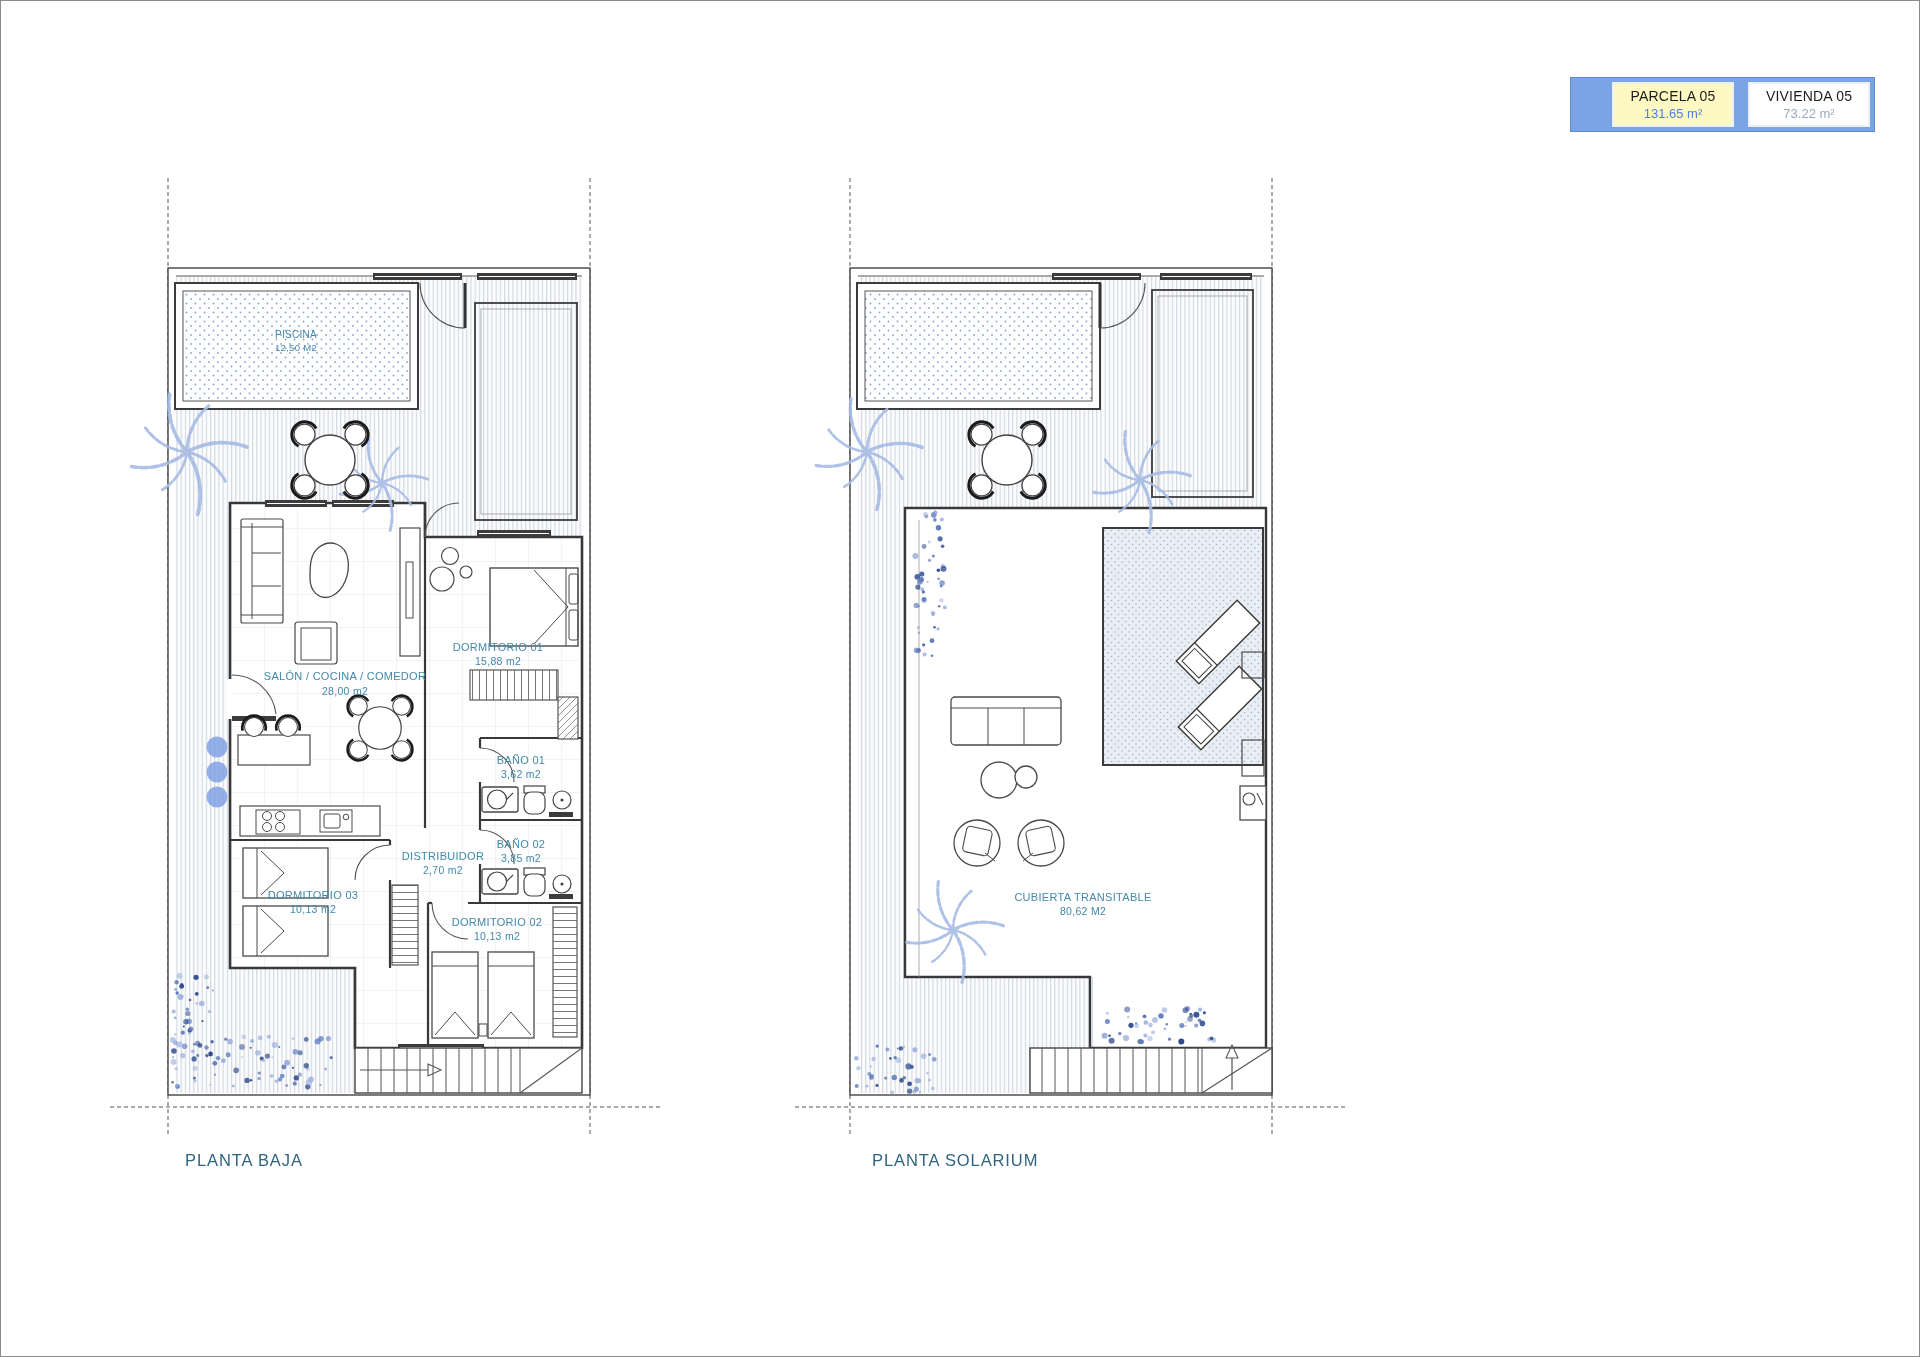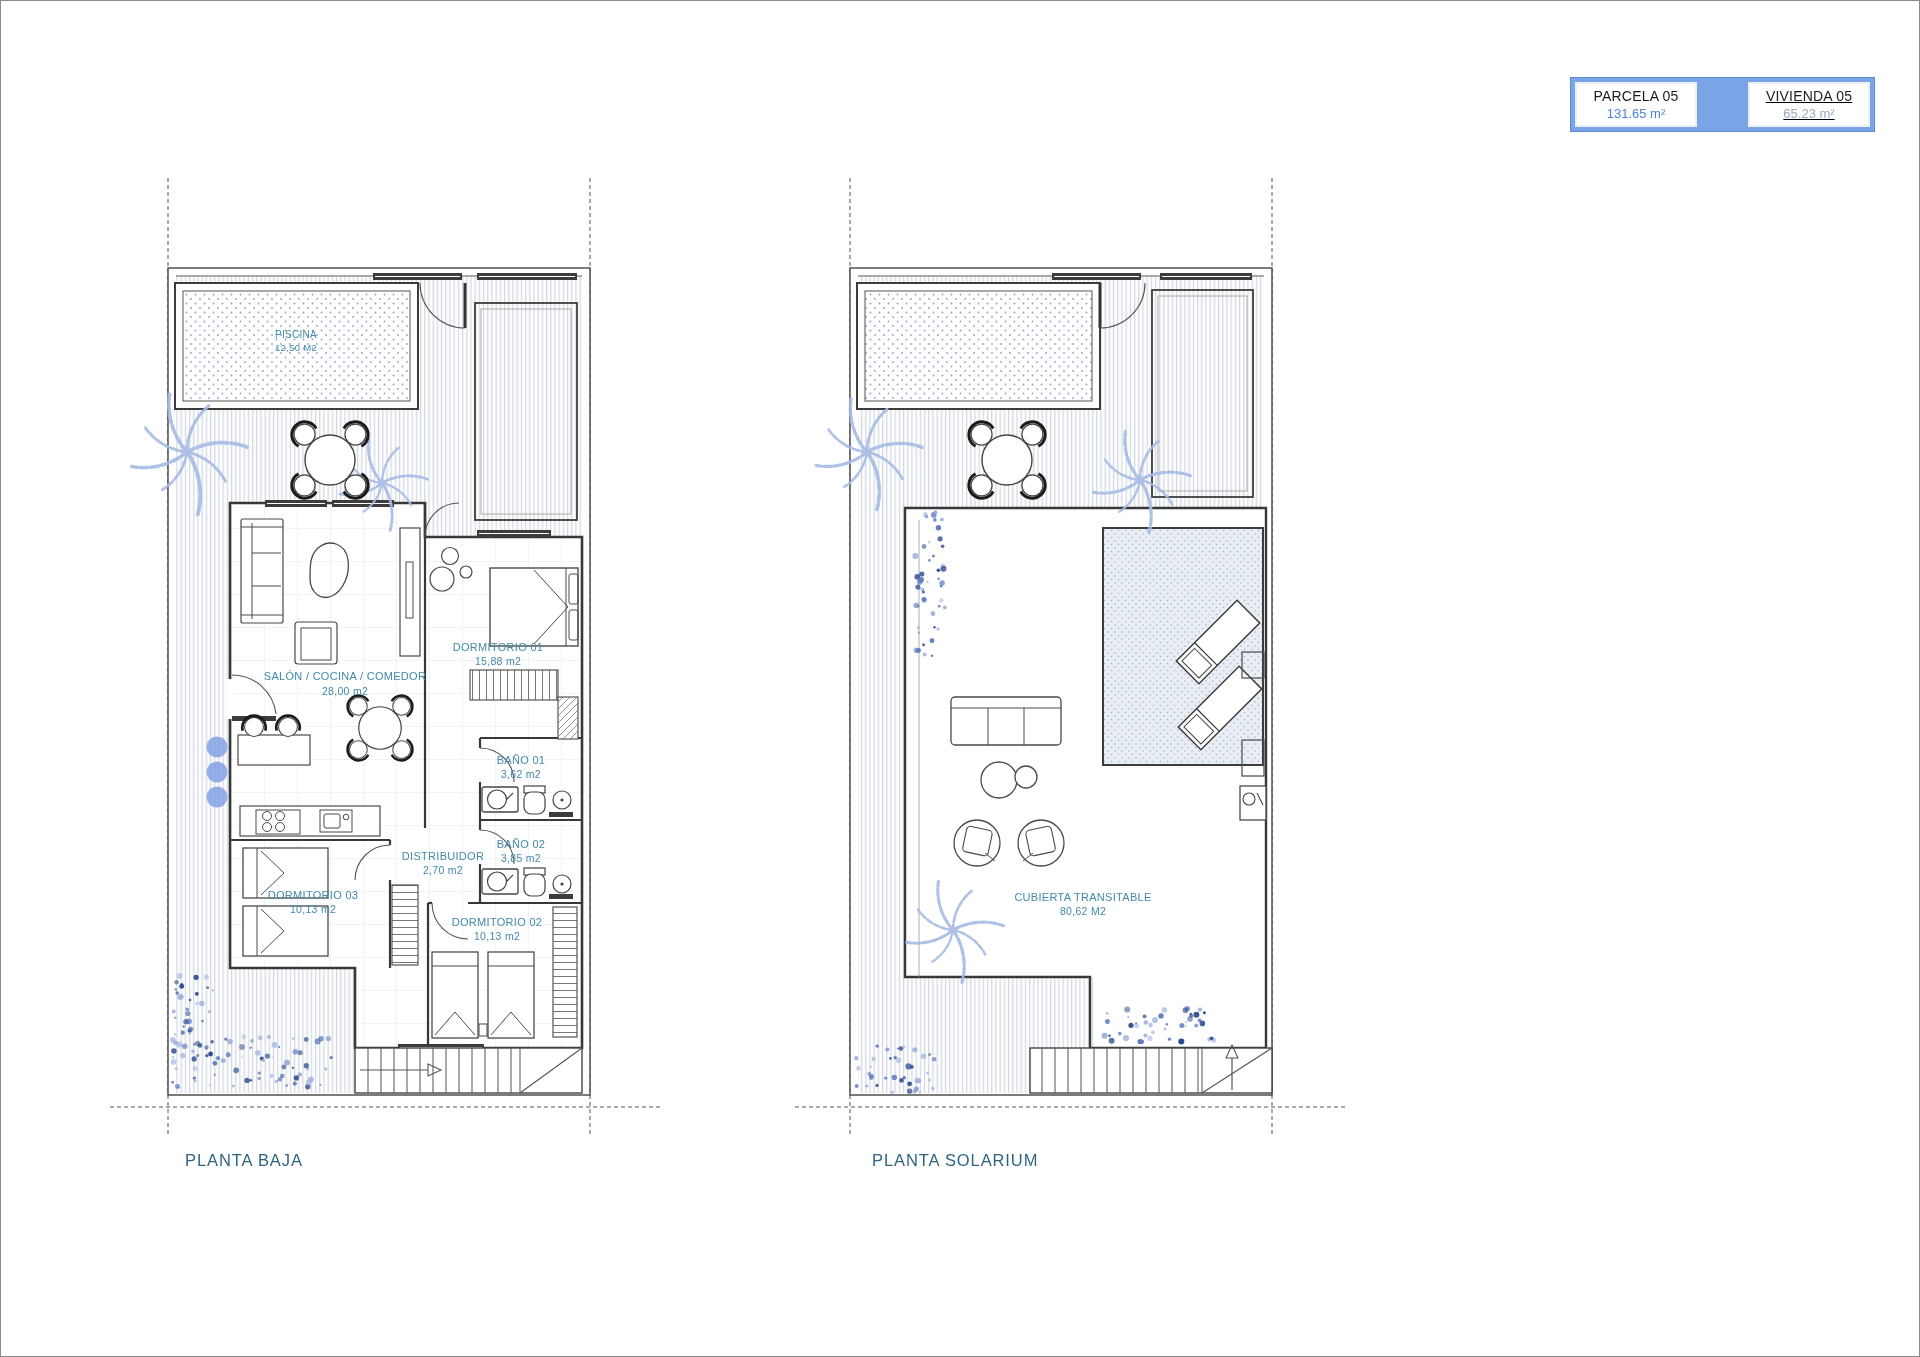"PARCELA 05" .legend .cell.parcela { background: #ffffff -> #fef9c3; margin-left: none -> 37px }
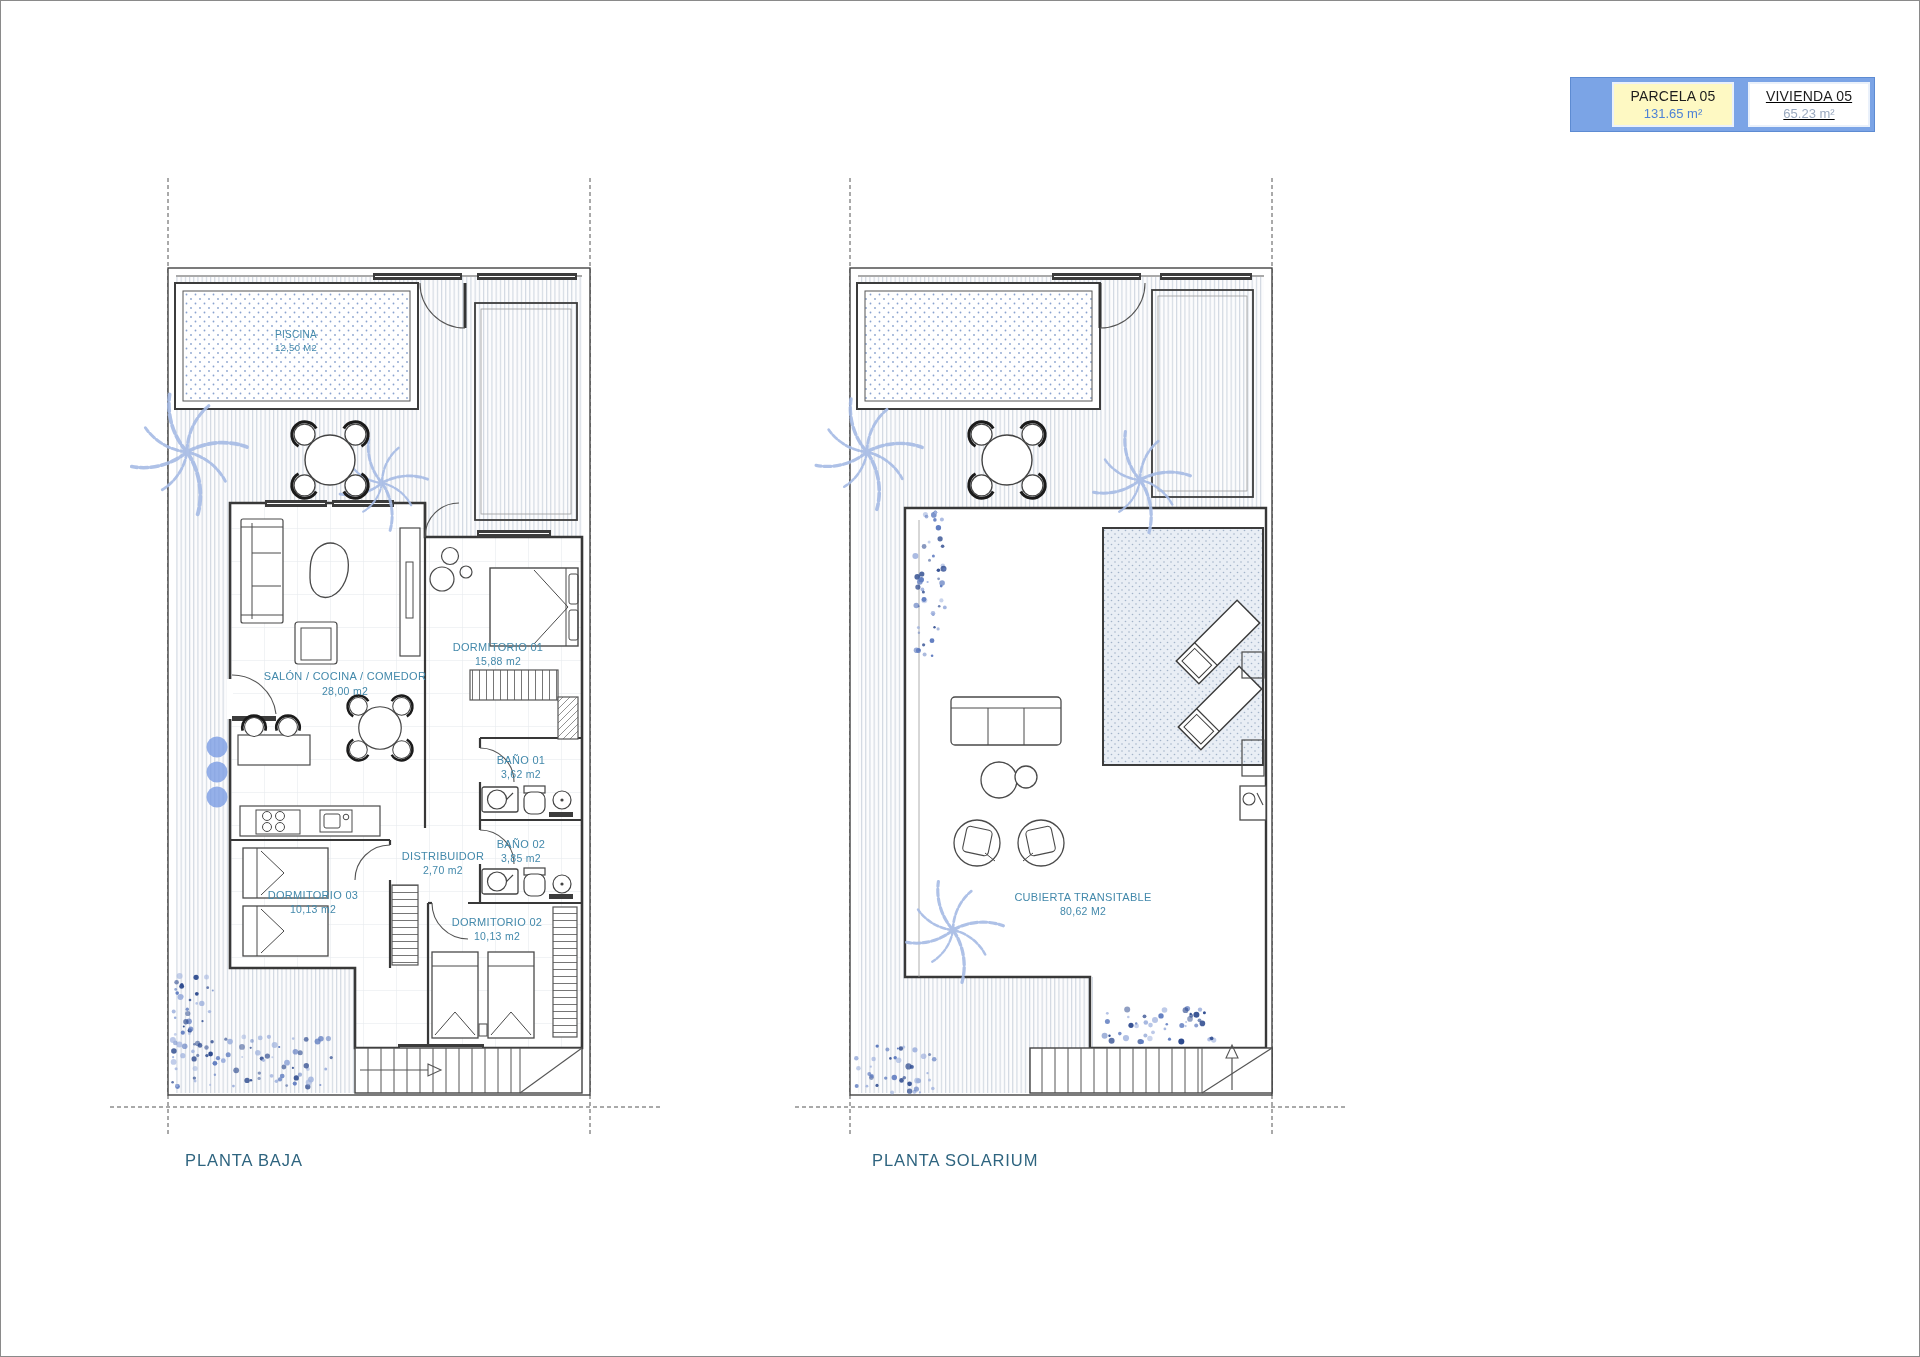"VIVIENDA 05" .legend .cell.vivienda { text-decoration: underline -> none }
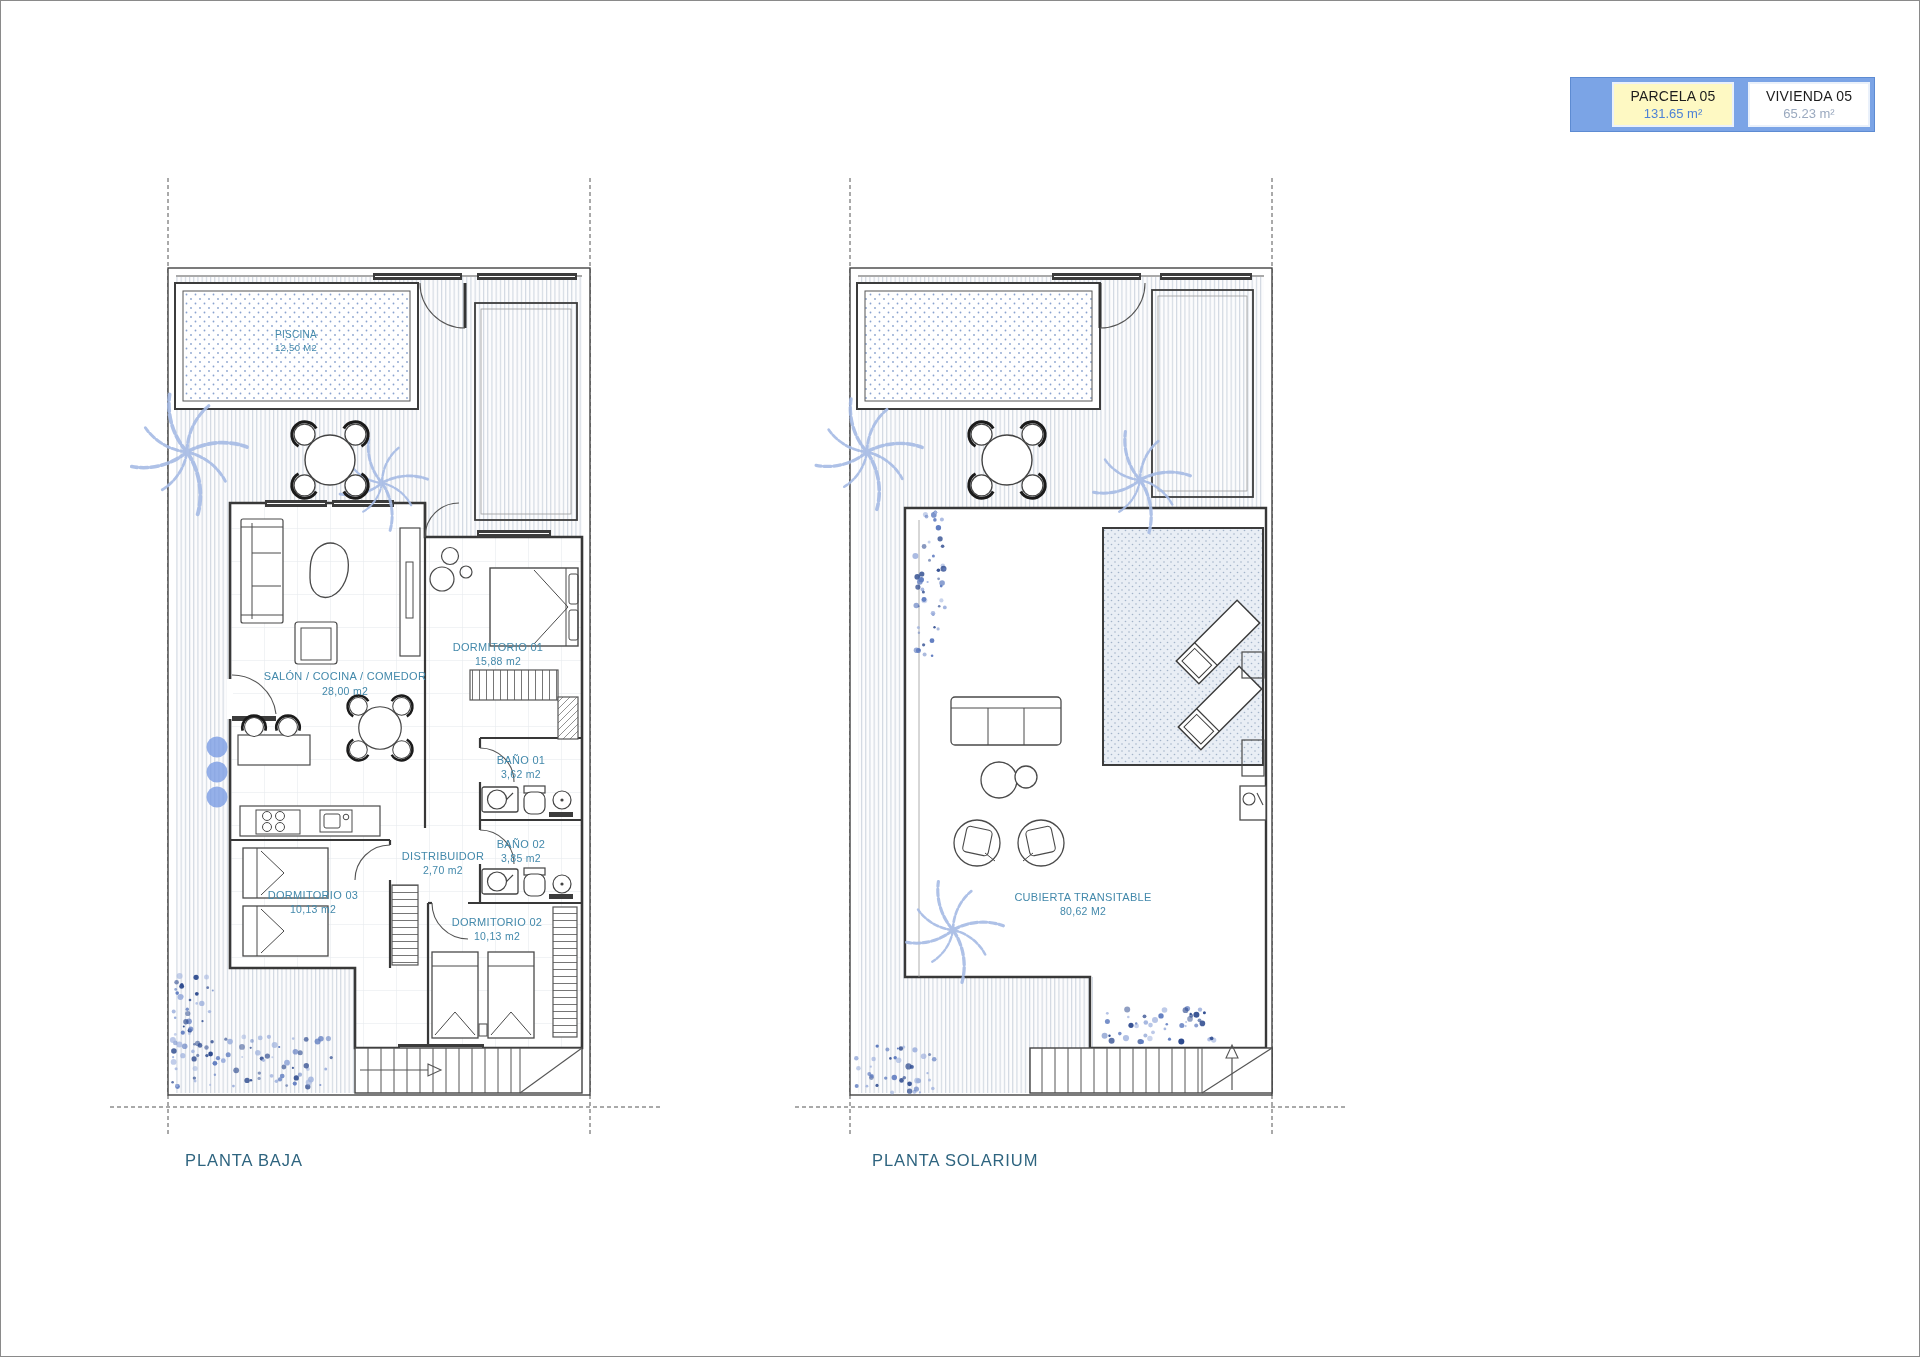"65.23 m²" div.val { text: 65.23 -> 73.22 }
